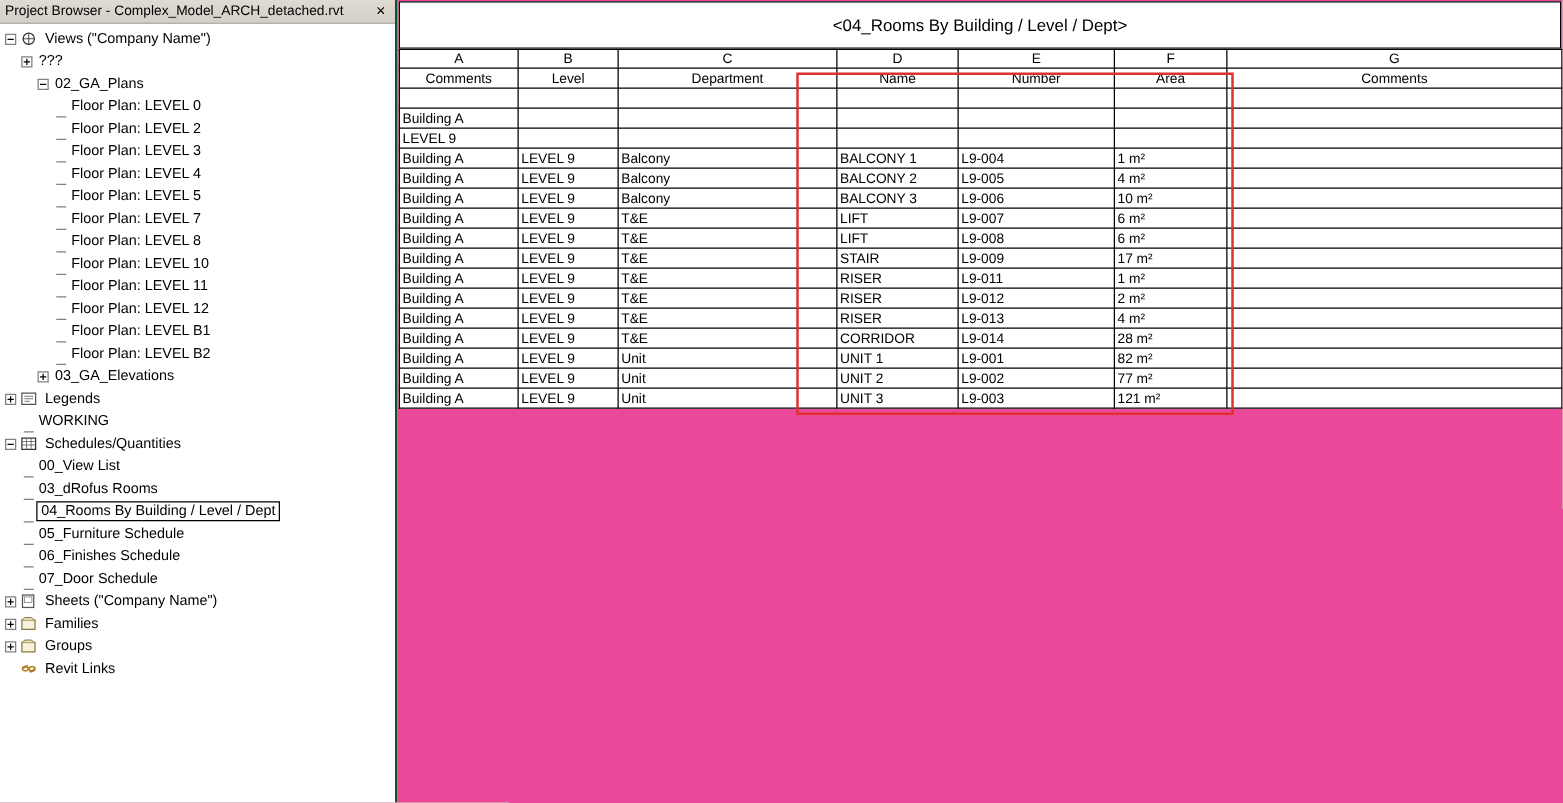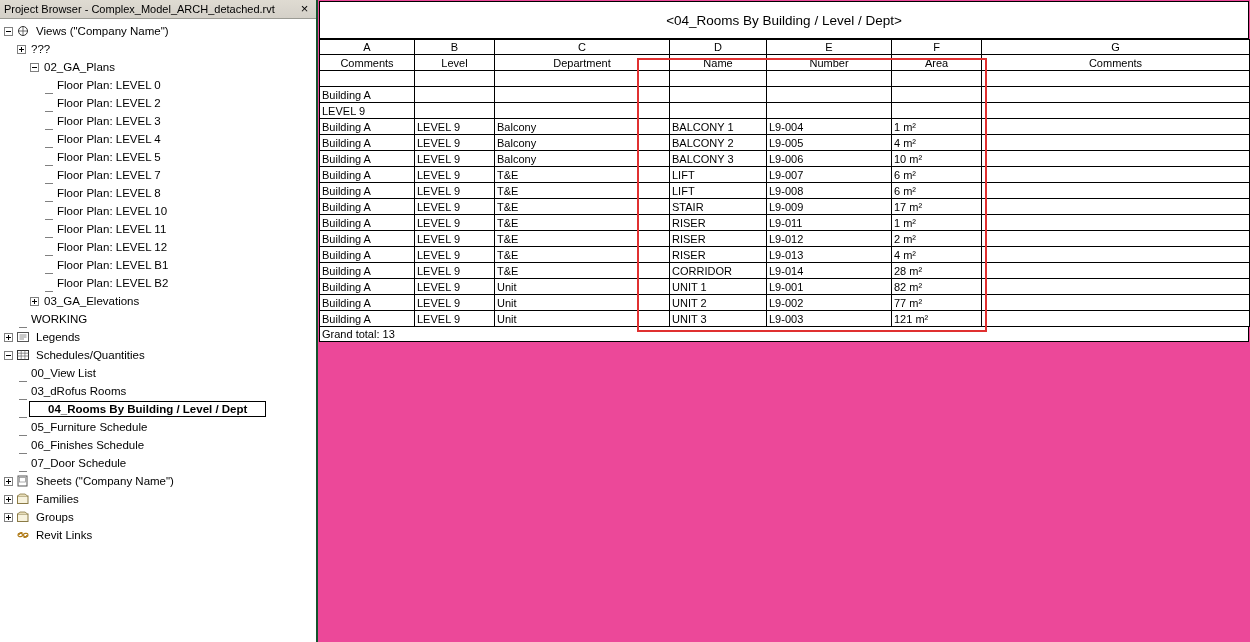"WORKING" div.row { order: before "Legends" -> after "Legends" }
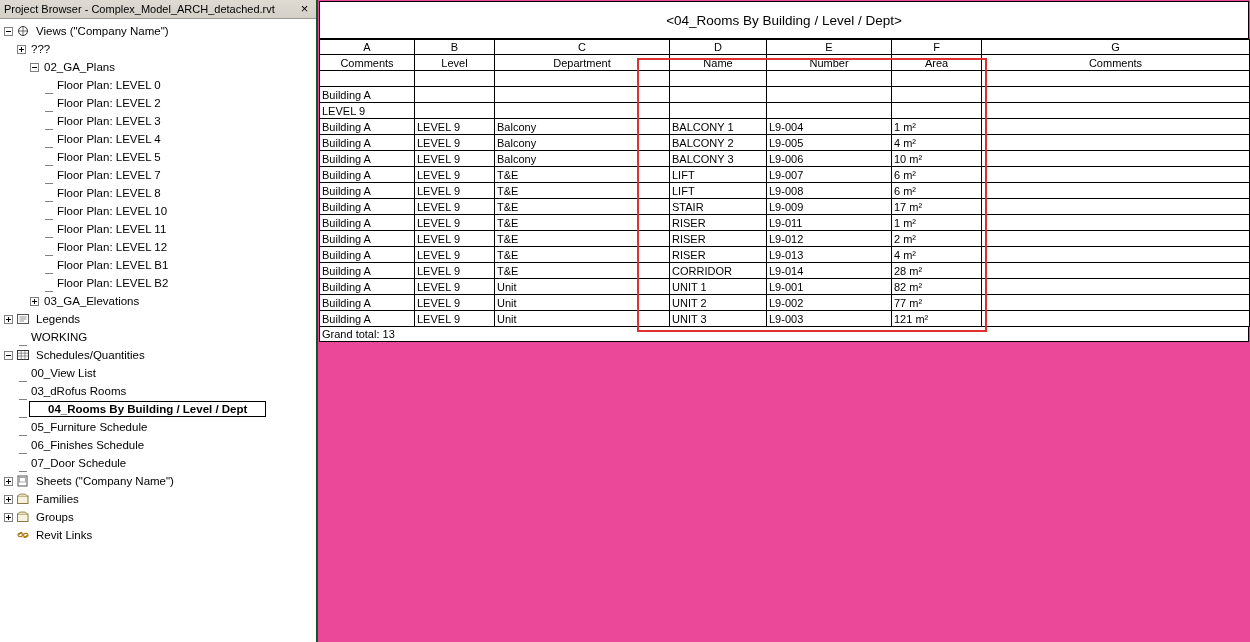"Grand total: 13" div { html: <div>Grand total: 13</div> -> none }
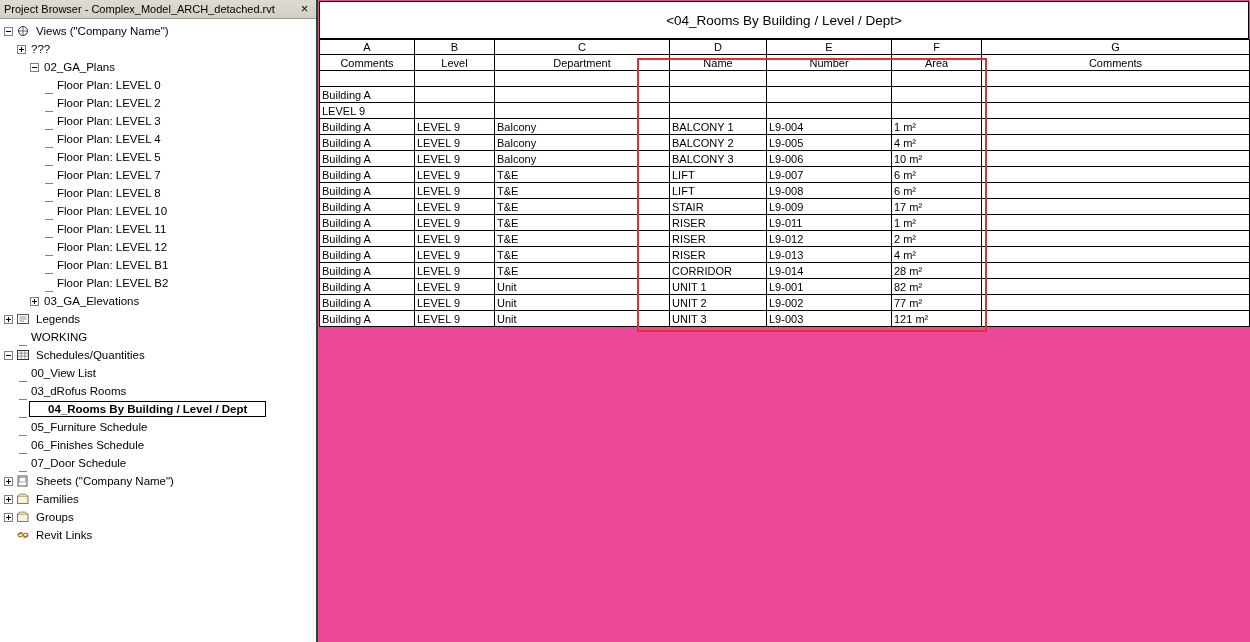"04_Rooms By Building / Level" .tlabel.sel { font-weight: bold -> normal; padding: 0 18px -> 0 3px }
